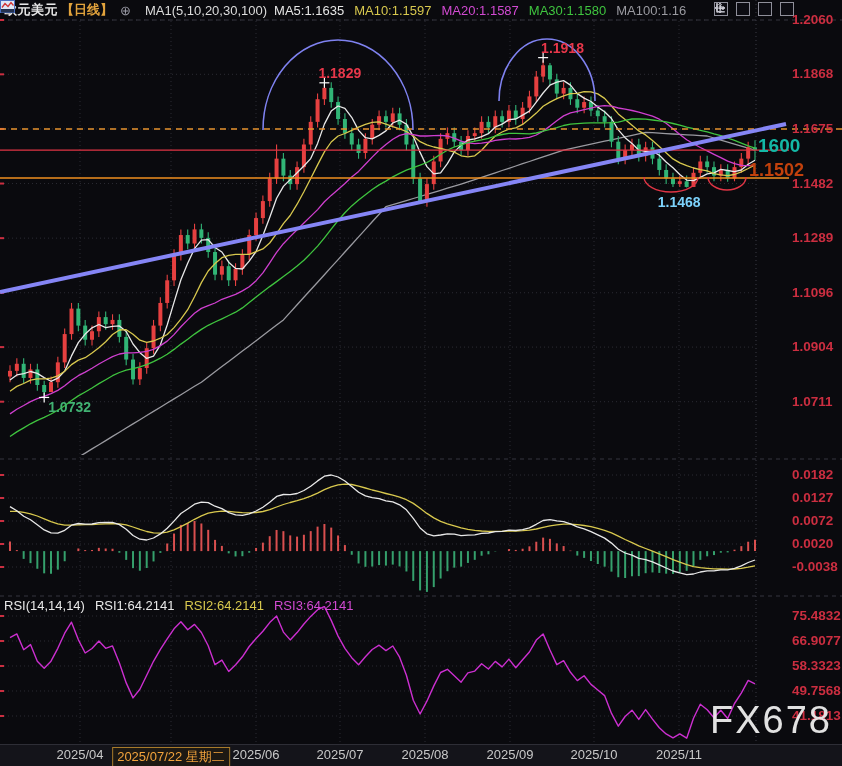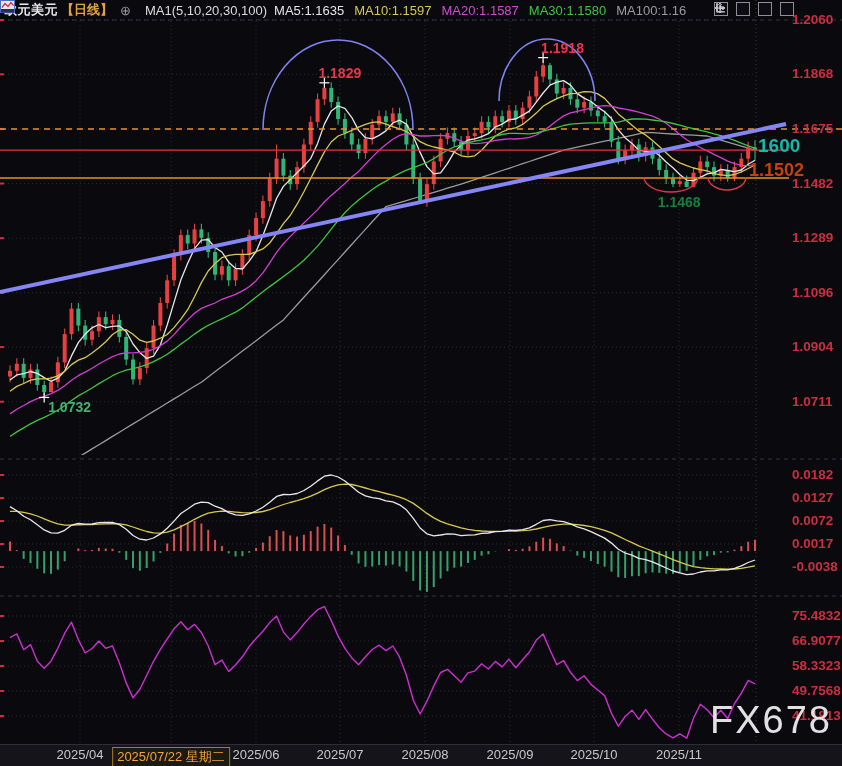"1.1468" div.anno { color: #15803d -> #7dd3fc }
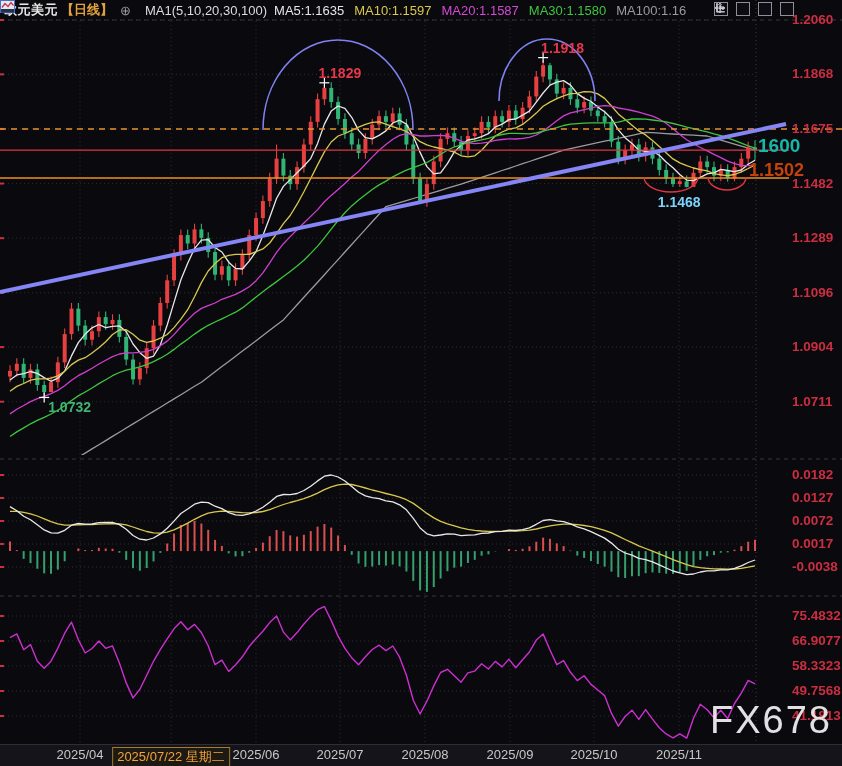"0.0017" div.axis-label { text: 0.0017 -> 0.0020 }
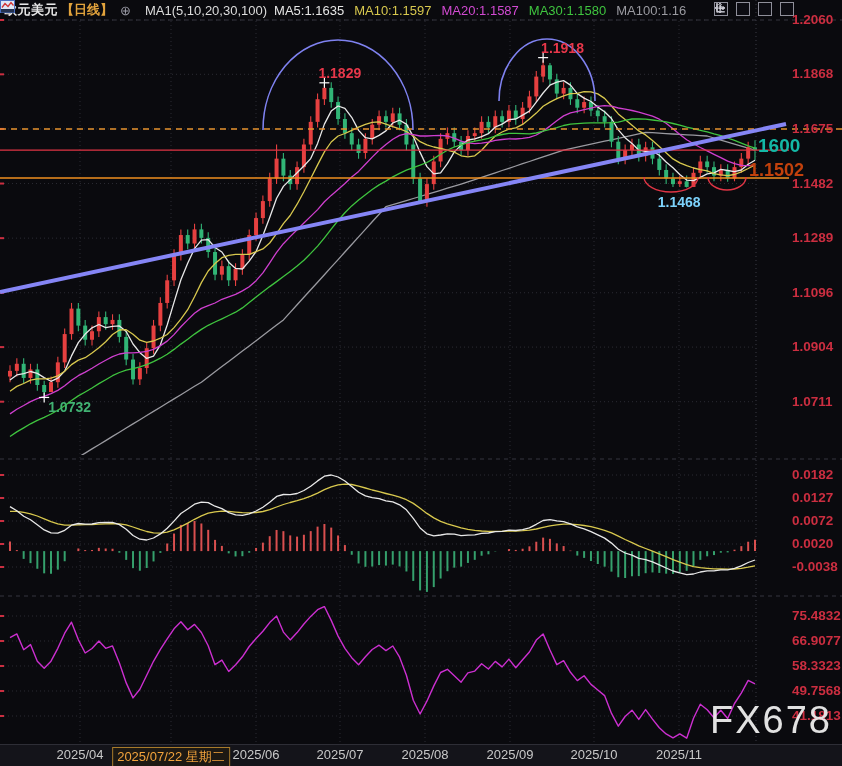"RSI(14,14,14)" div.panel-header { html: none -> <div> <span>RSI(14,14,14)</span> <span>RSI1:64.2141</span> <span>RSI2:64.2141</span> <span>RSI3:64.2141</span> </div> }
